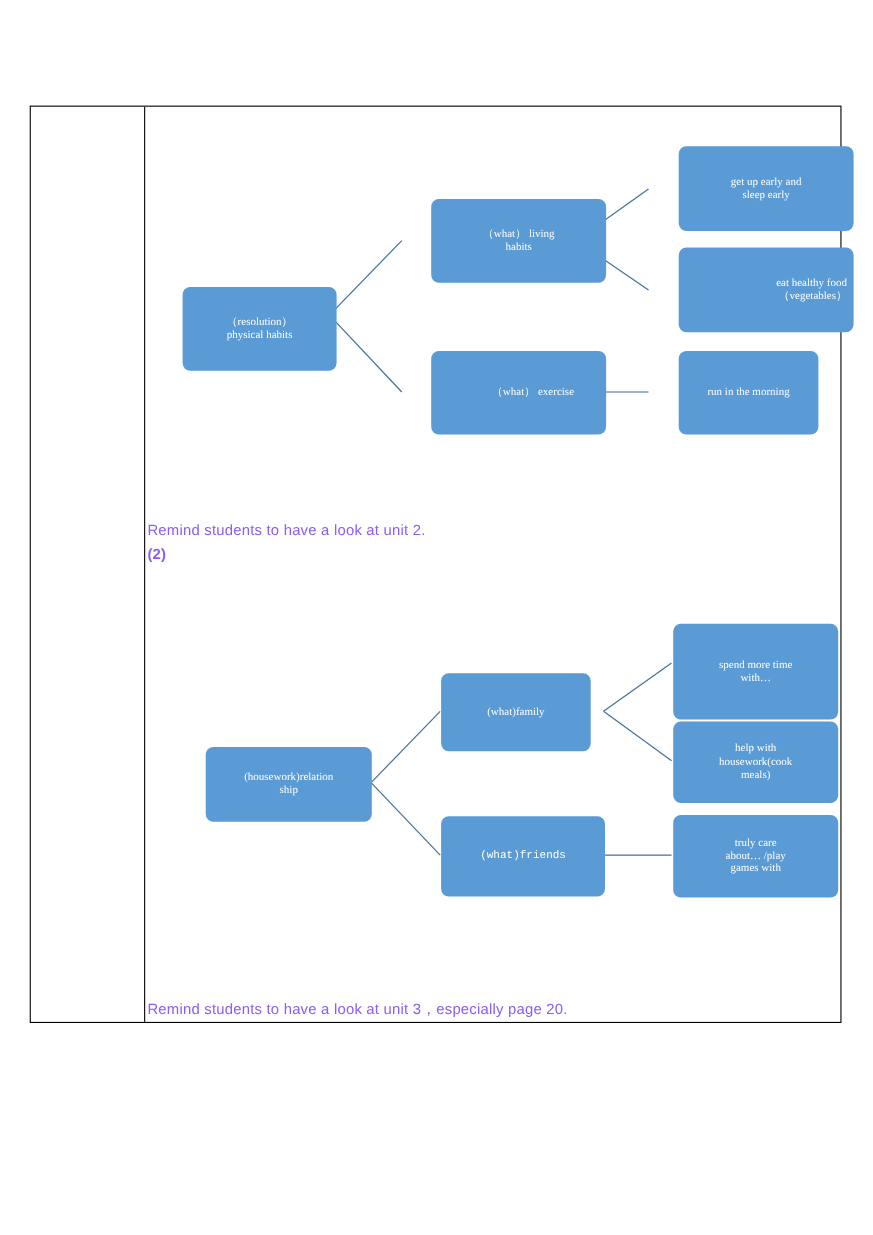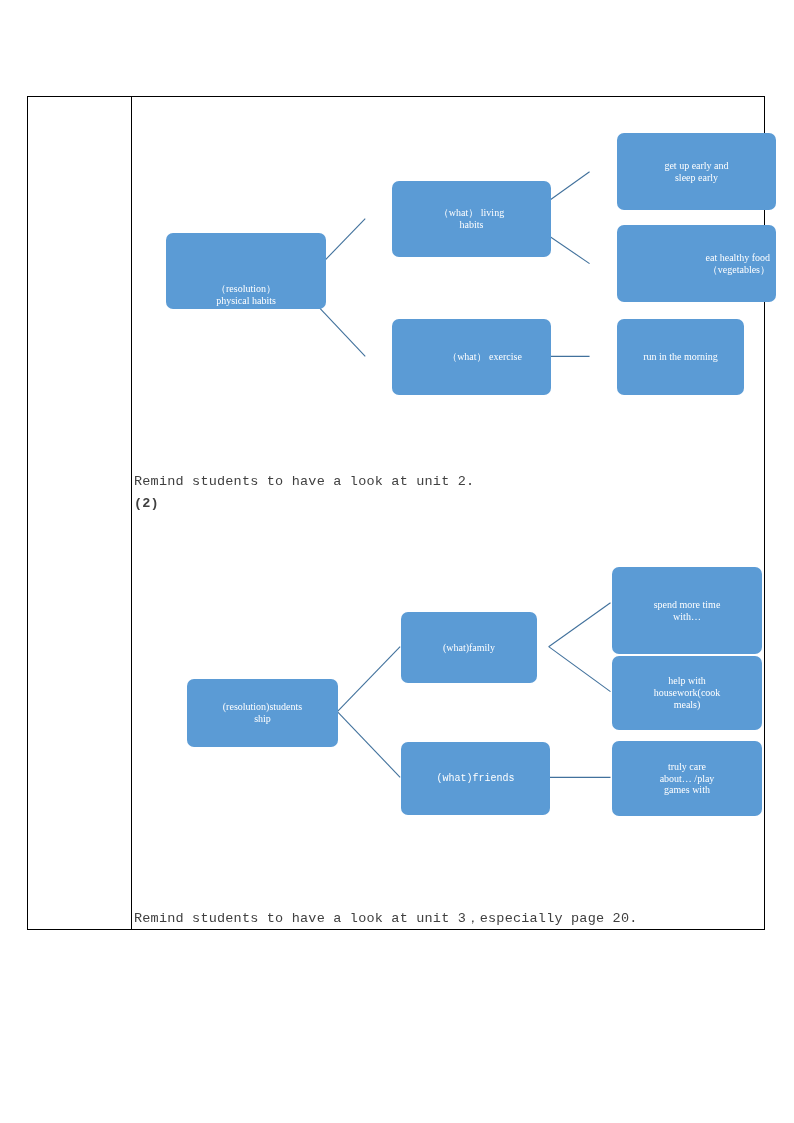"（resolution）" div.node { align-items: flex-end -> none; top: 136px -> 164px; width: 160px -> 140px }
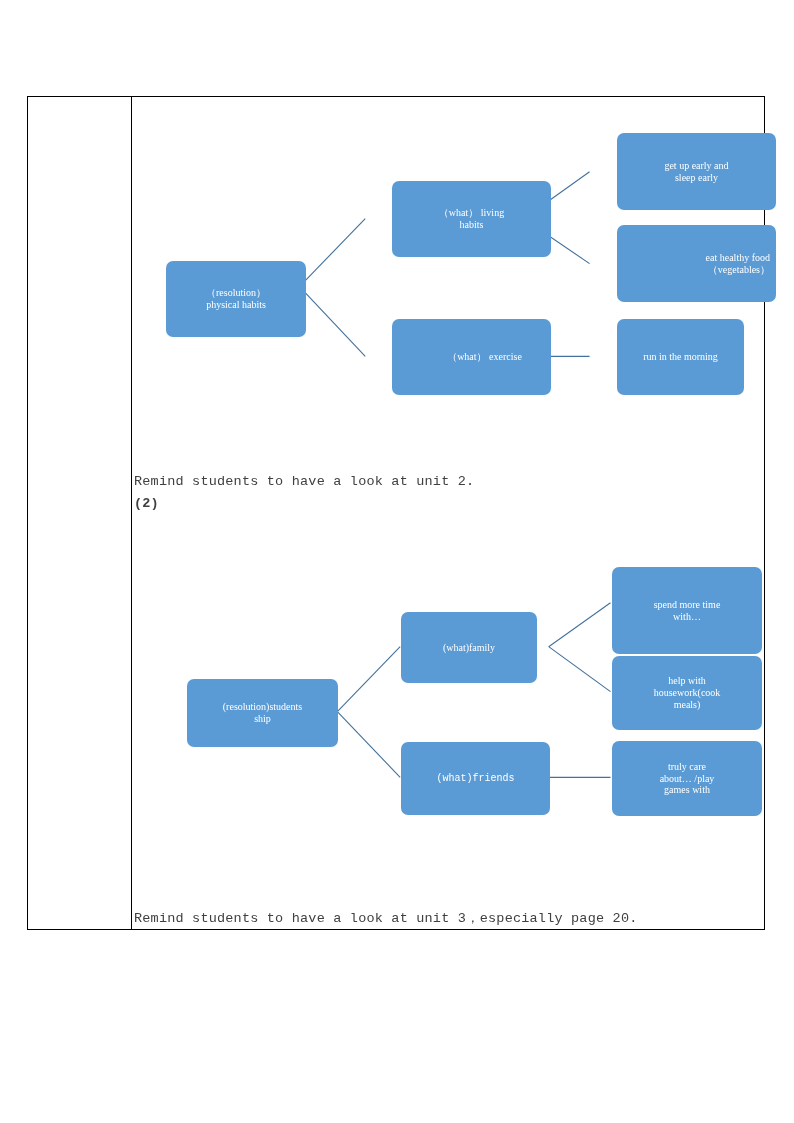"Remind students to have a" .body-text { color: #404040 -> #8b5cf6; font-family: Liberation Mono, monospace -> Liberation Sans, sans-serif }
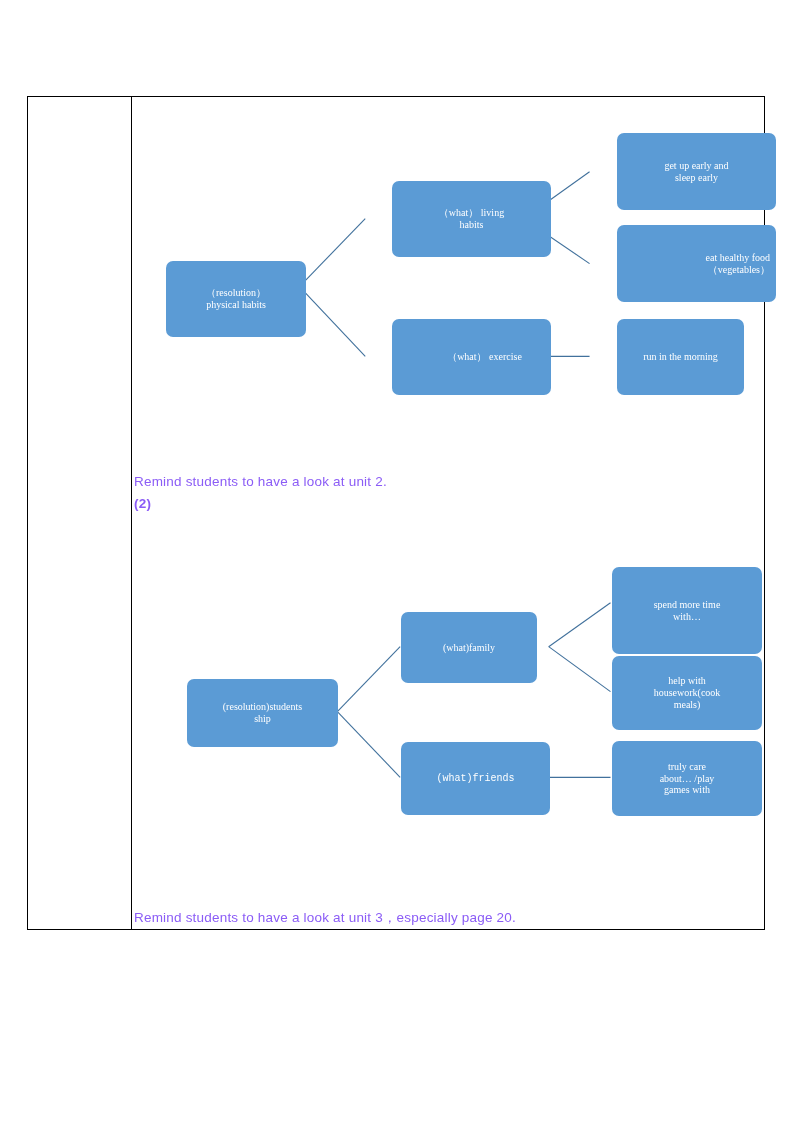"(resolution)students" span { text: resolution)students -> housework)relation }
